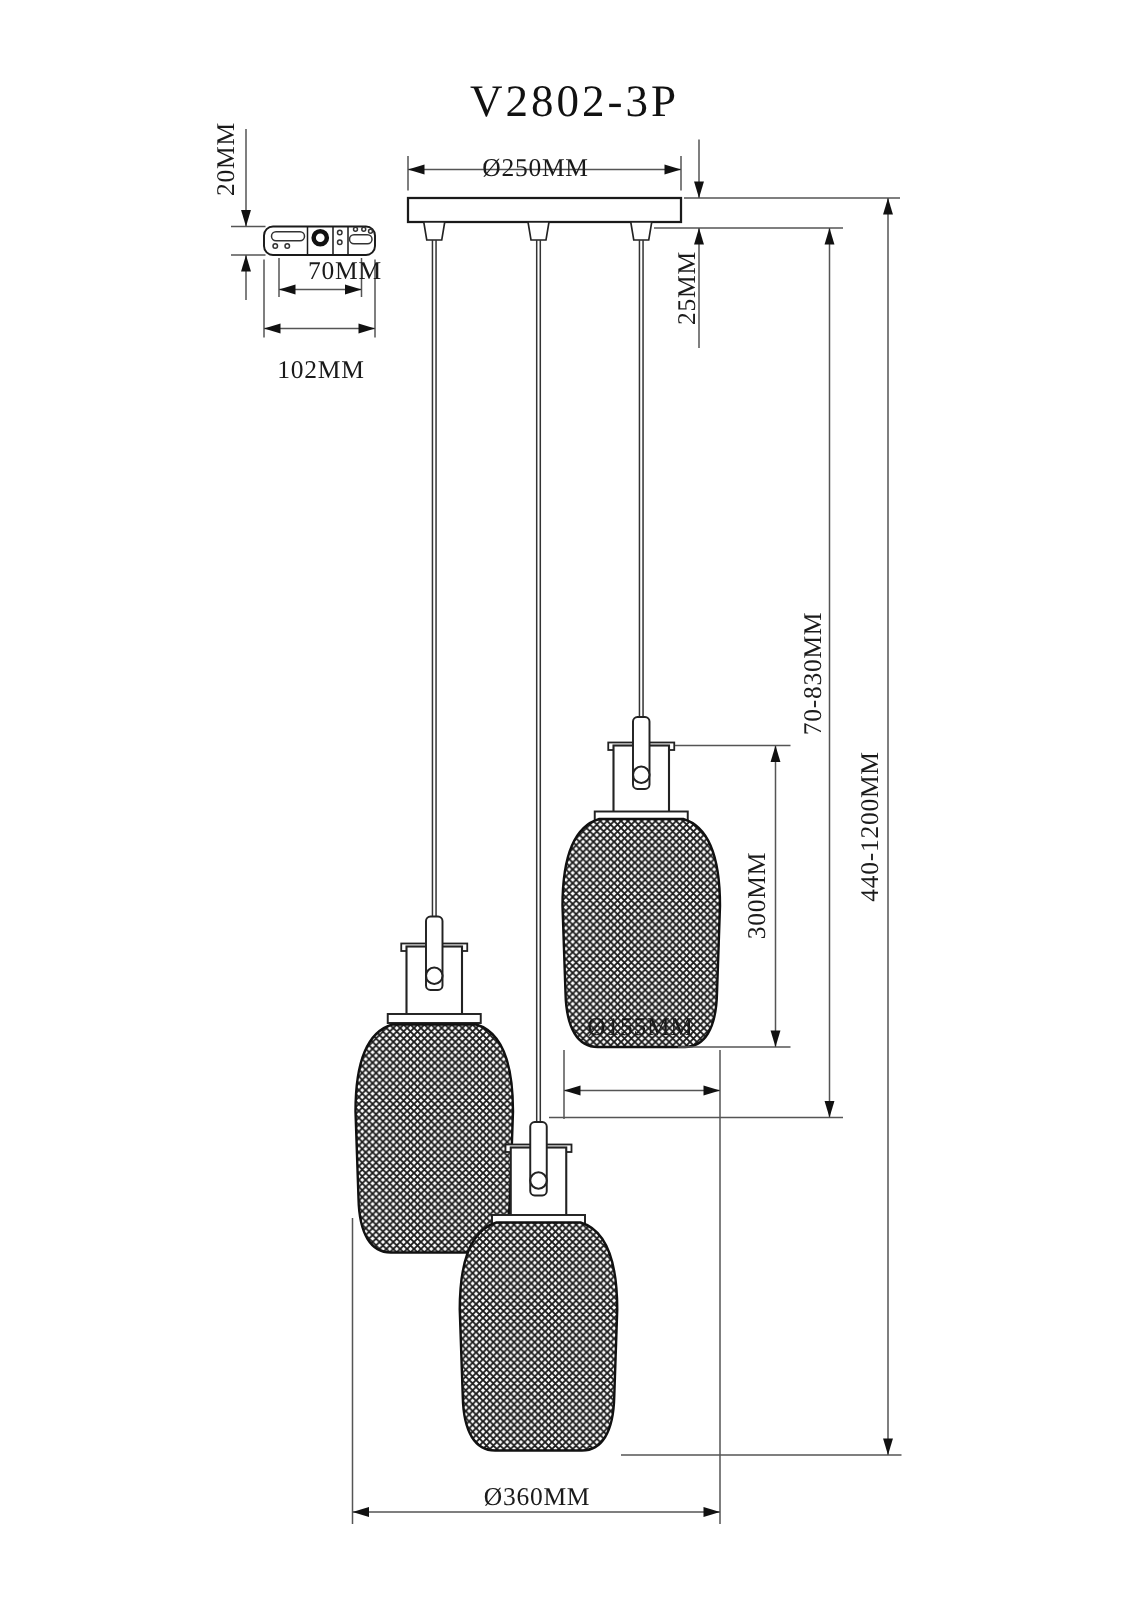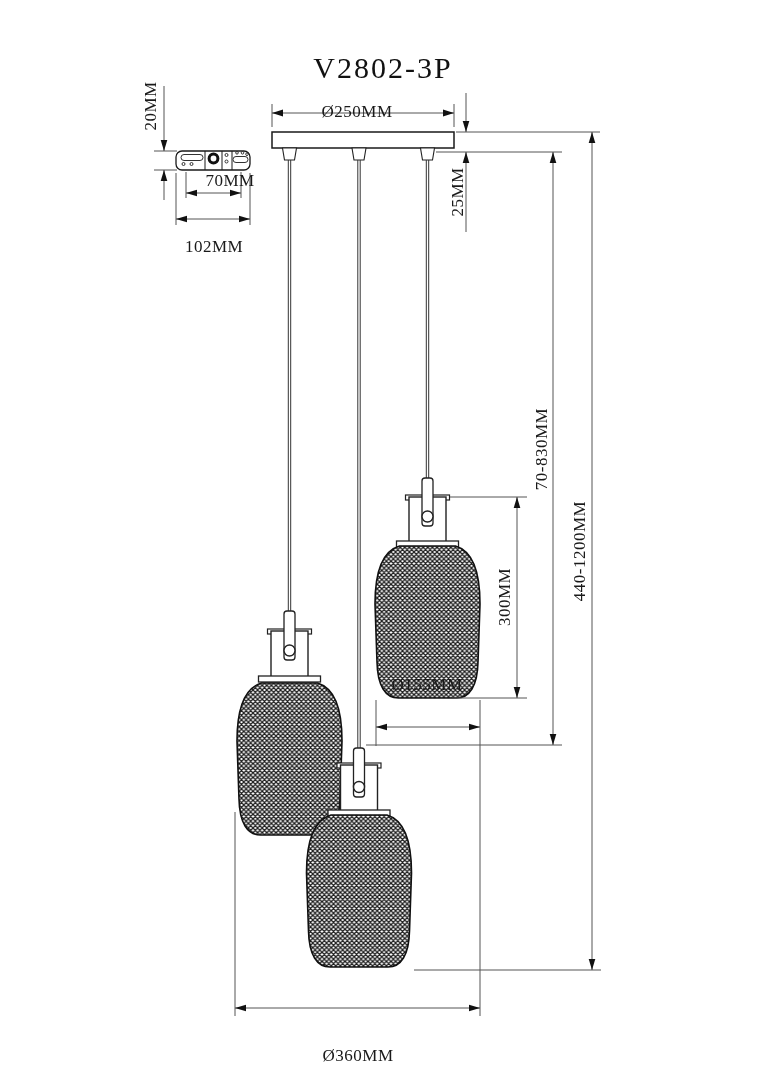"Ø360MM" div.dim-label { top: 1056px -> 998px }
